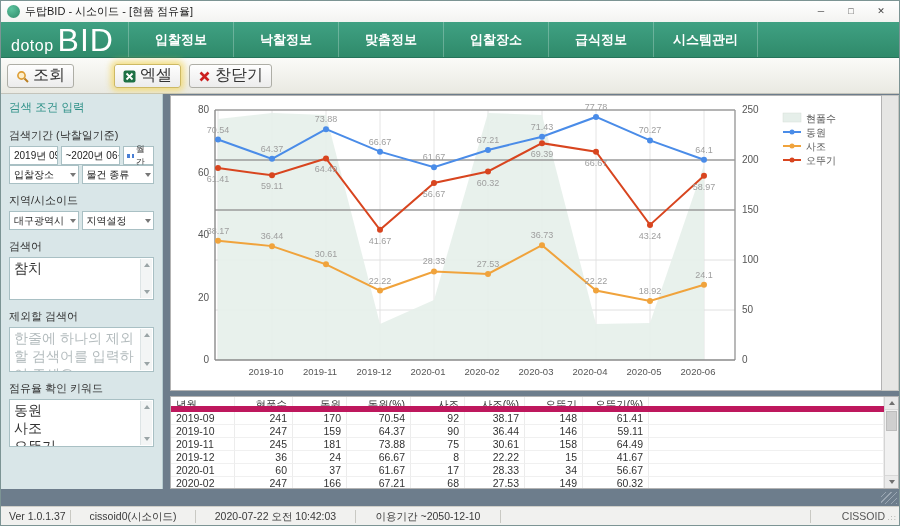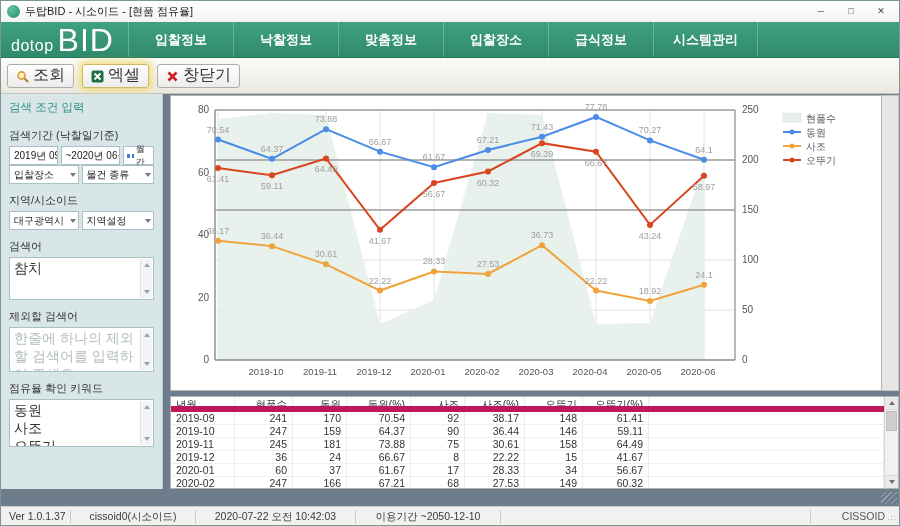"엑셀" .tb-btn.hl { margin-left: none -> 32px }
